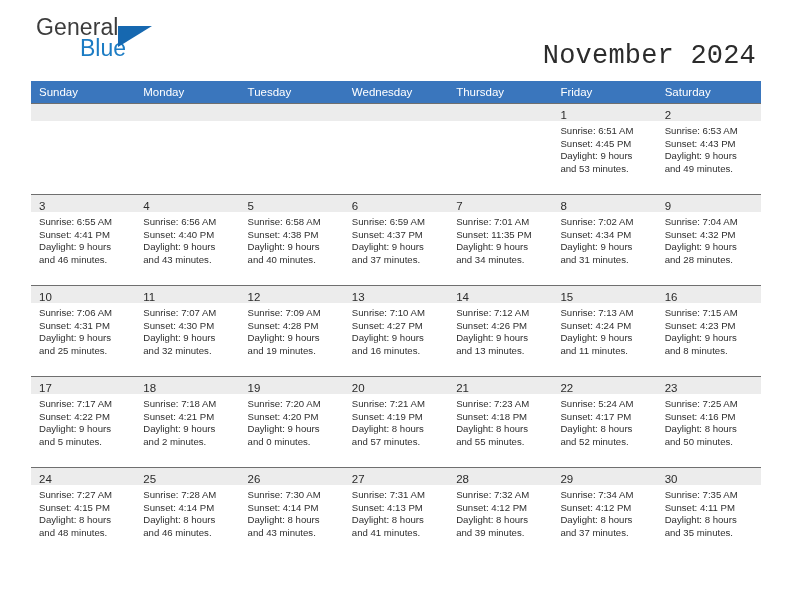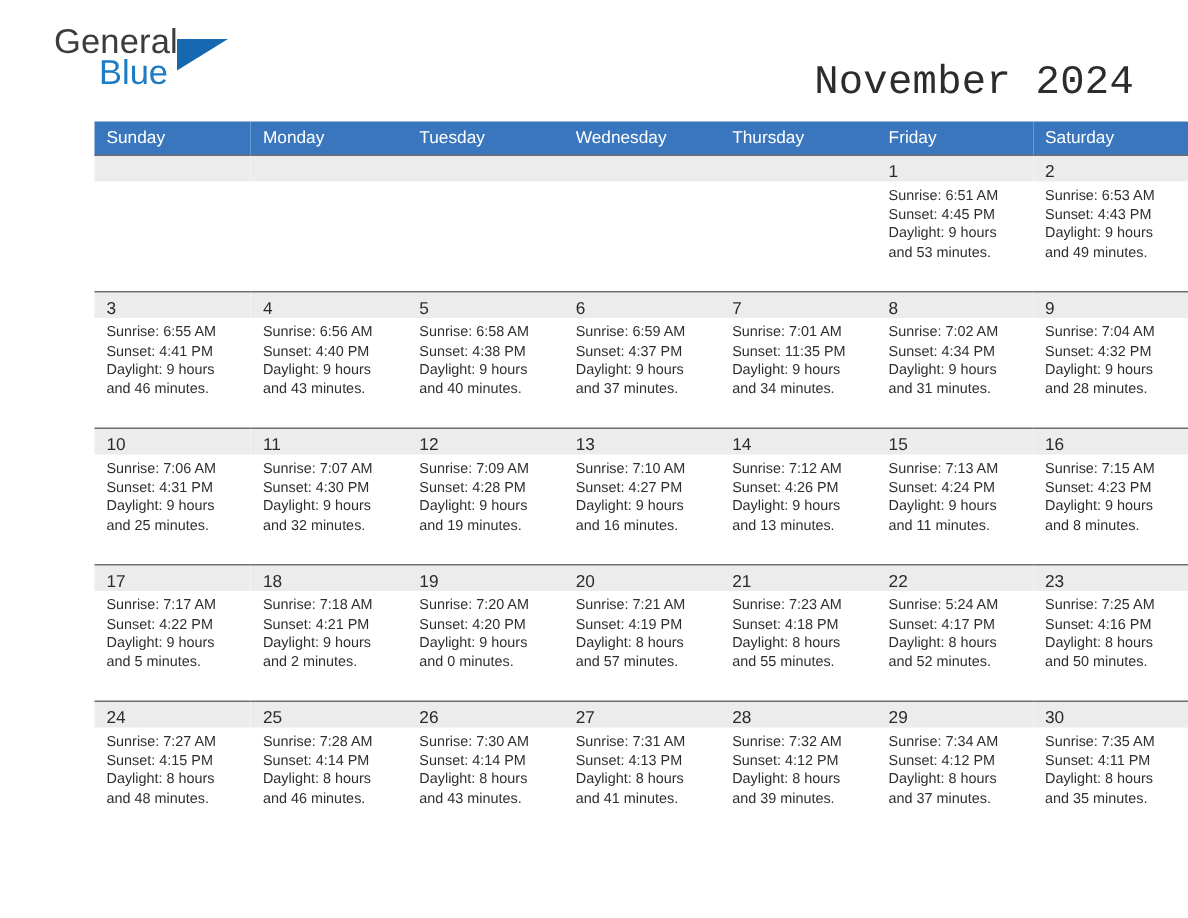"Blue" .brand-blue { margin-left: 30px -> 44px }
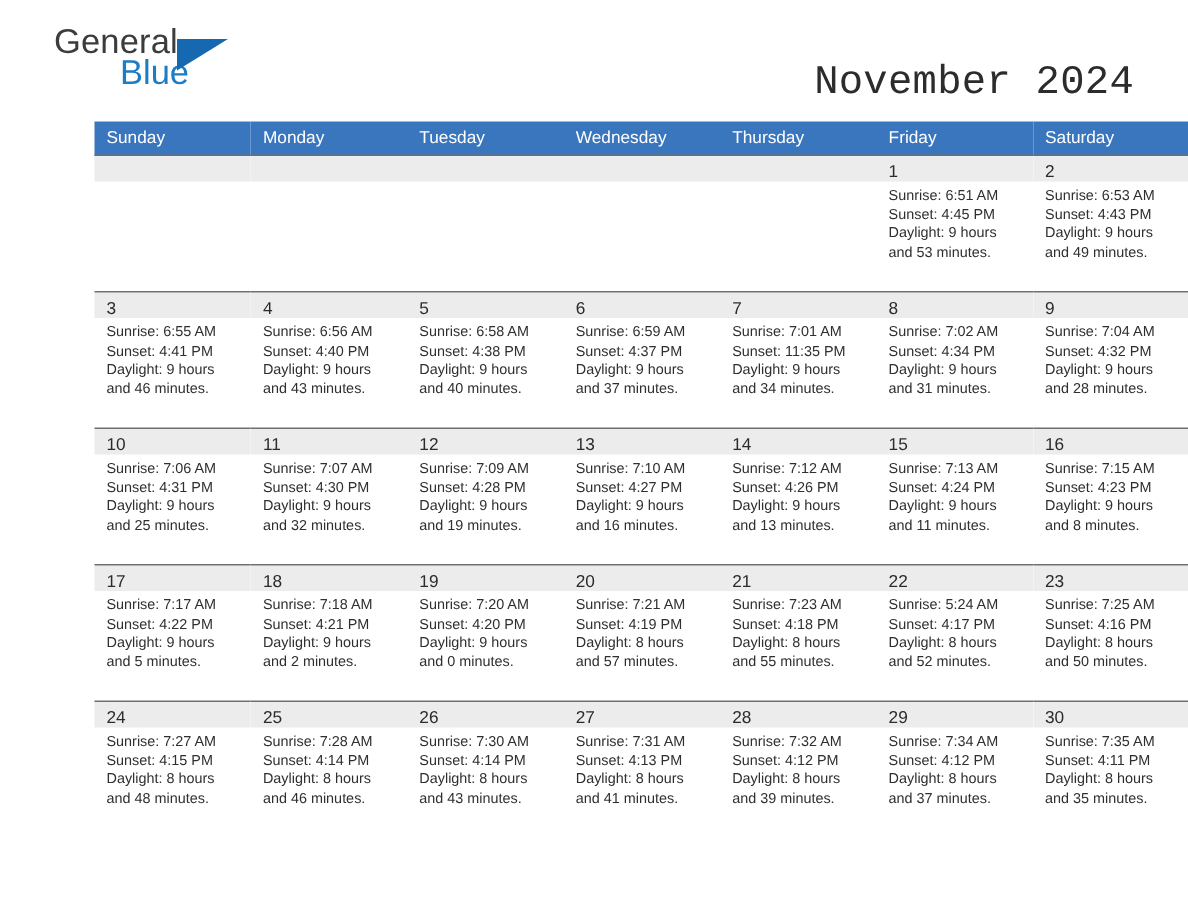"Sunday" .calendar { margin-left: 32px -> none }
